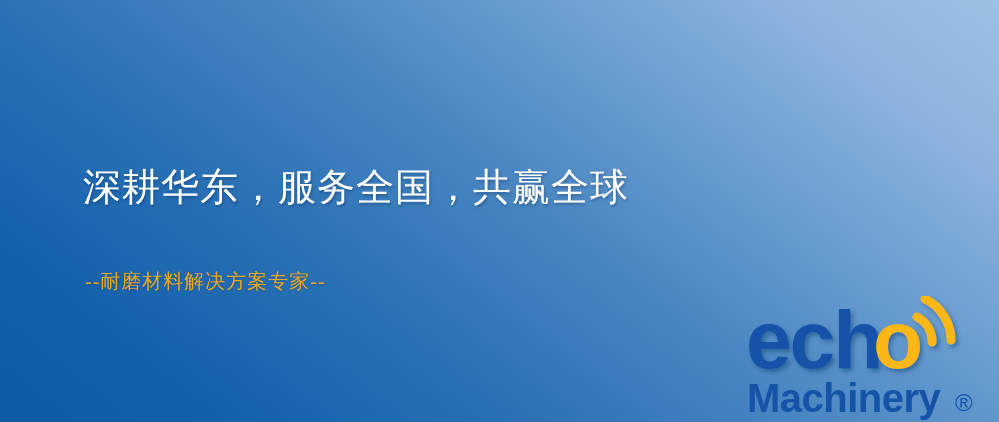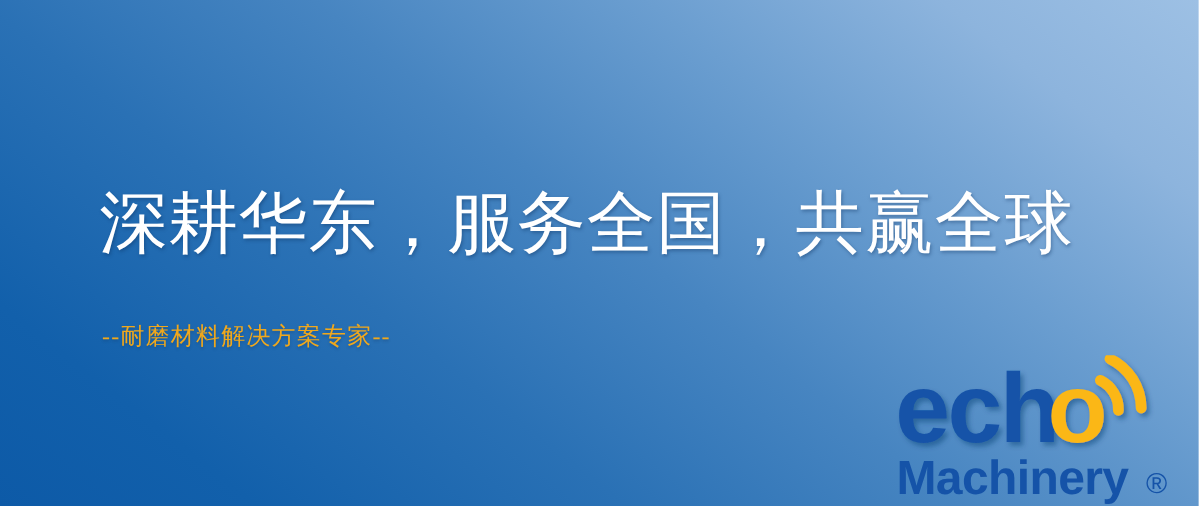"深耕华东，服务全国，共赢全球" #headline { font-size: 57px -> 38px }
